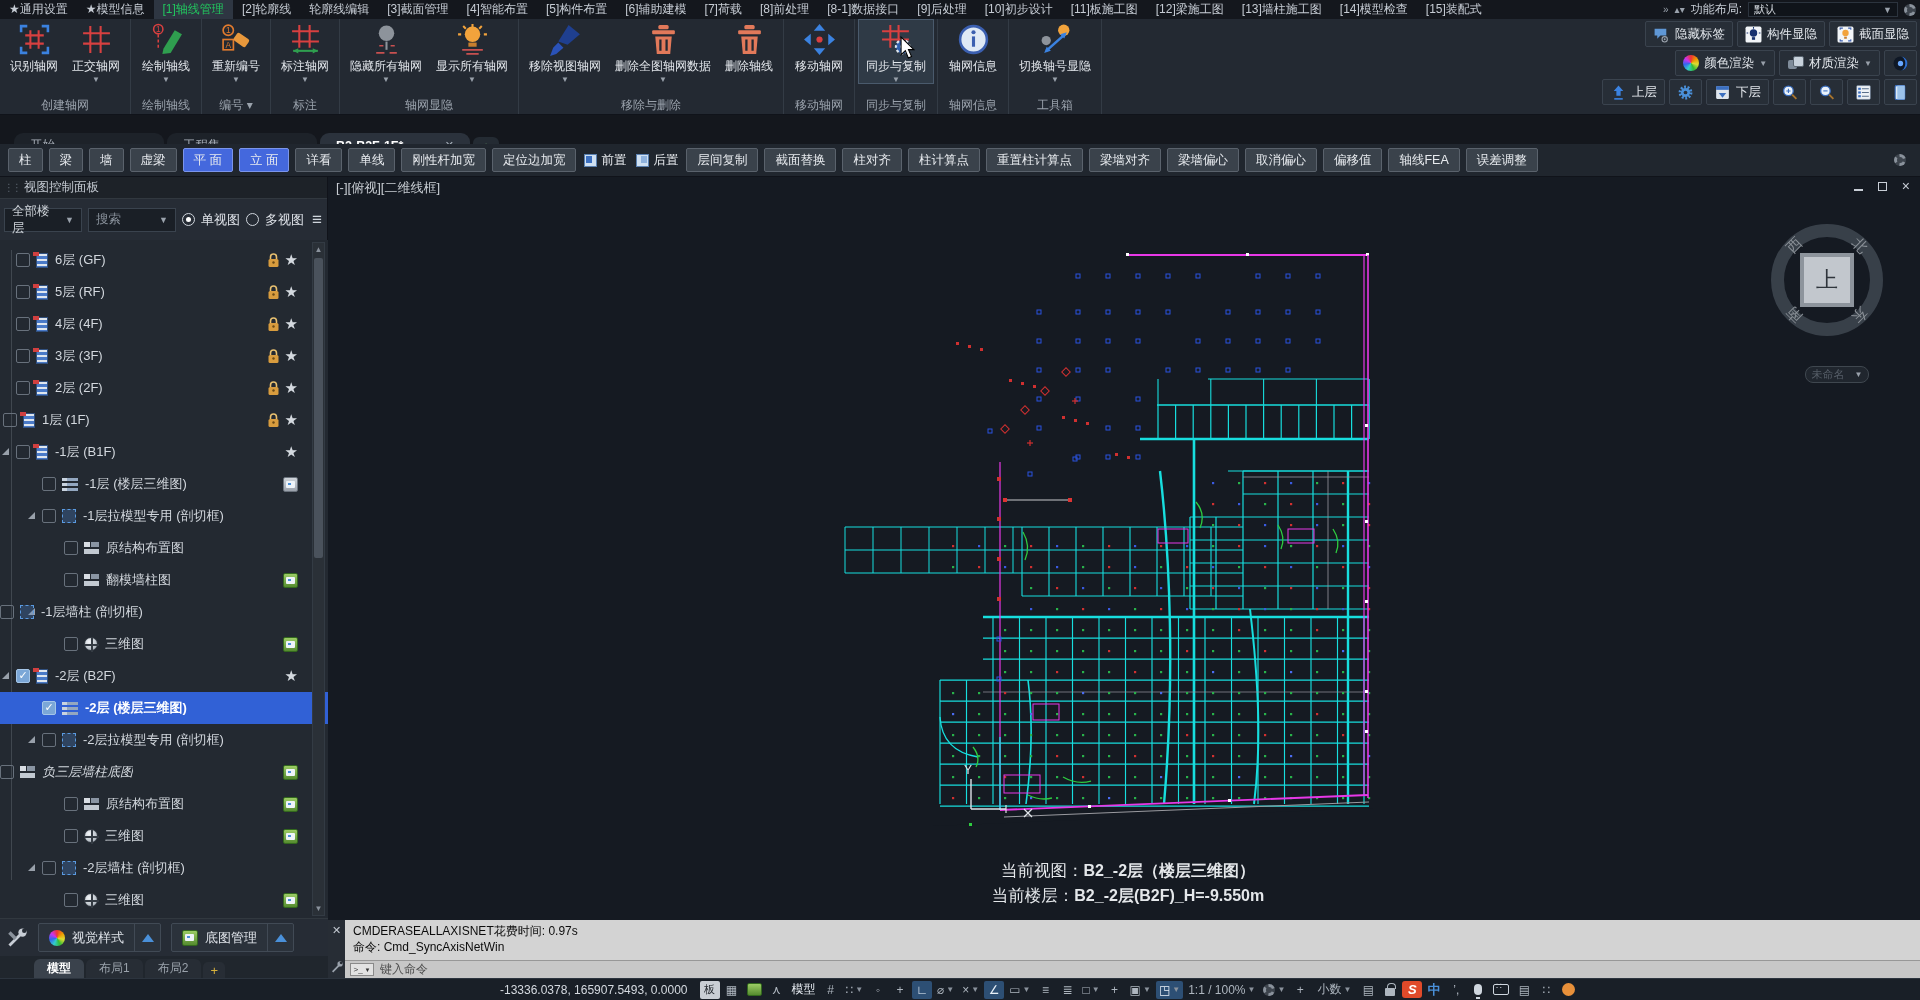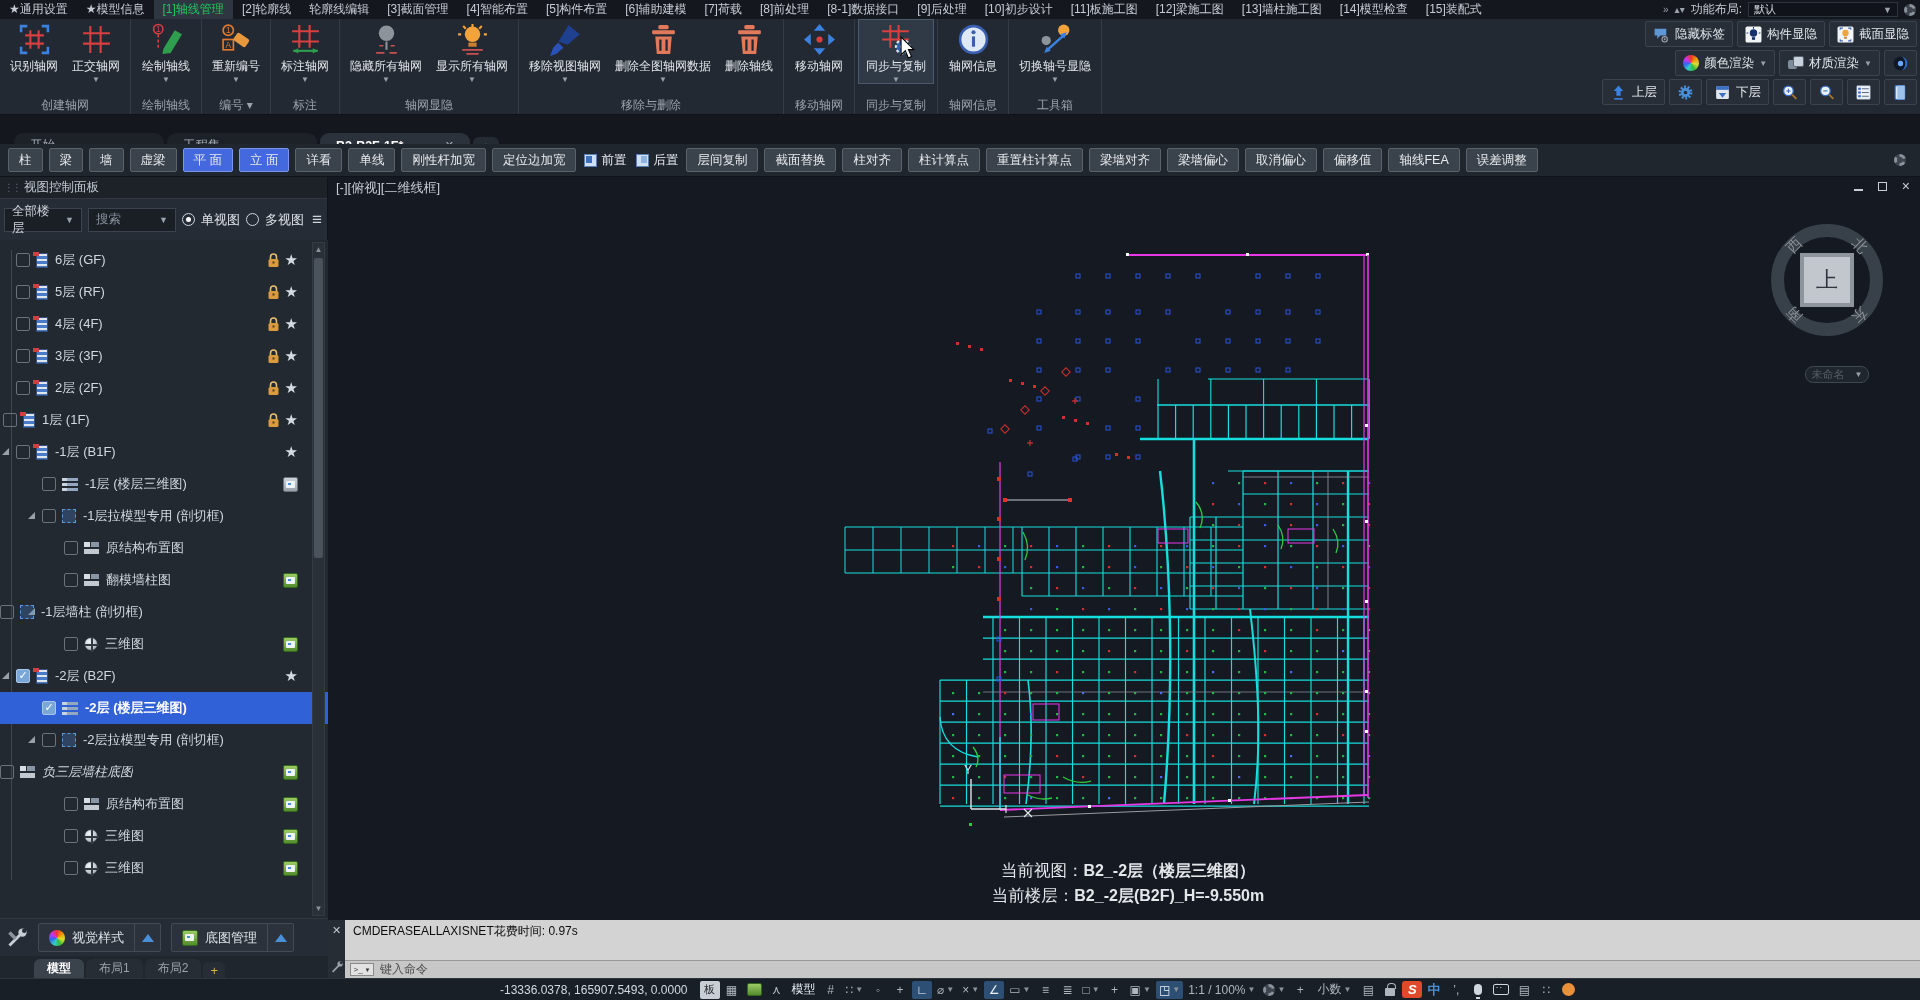"-2层墙柱 (剖切框)" div.trow { html: none -> <div> <span></span> <span></span> <span></span> <span>-2层墙柱 (剖切框)</span> <span></span> </div> }
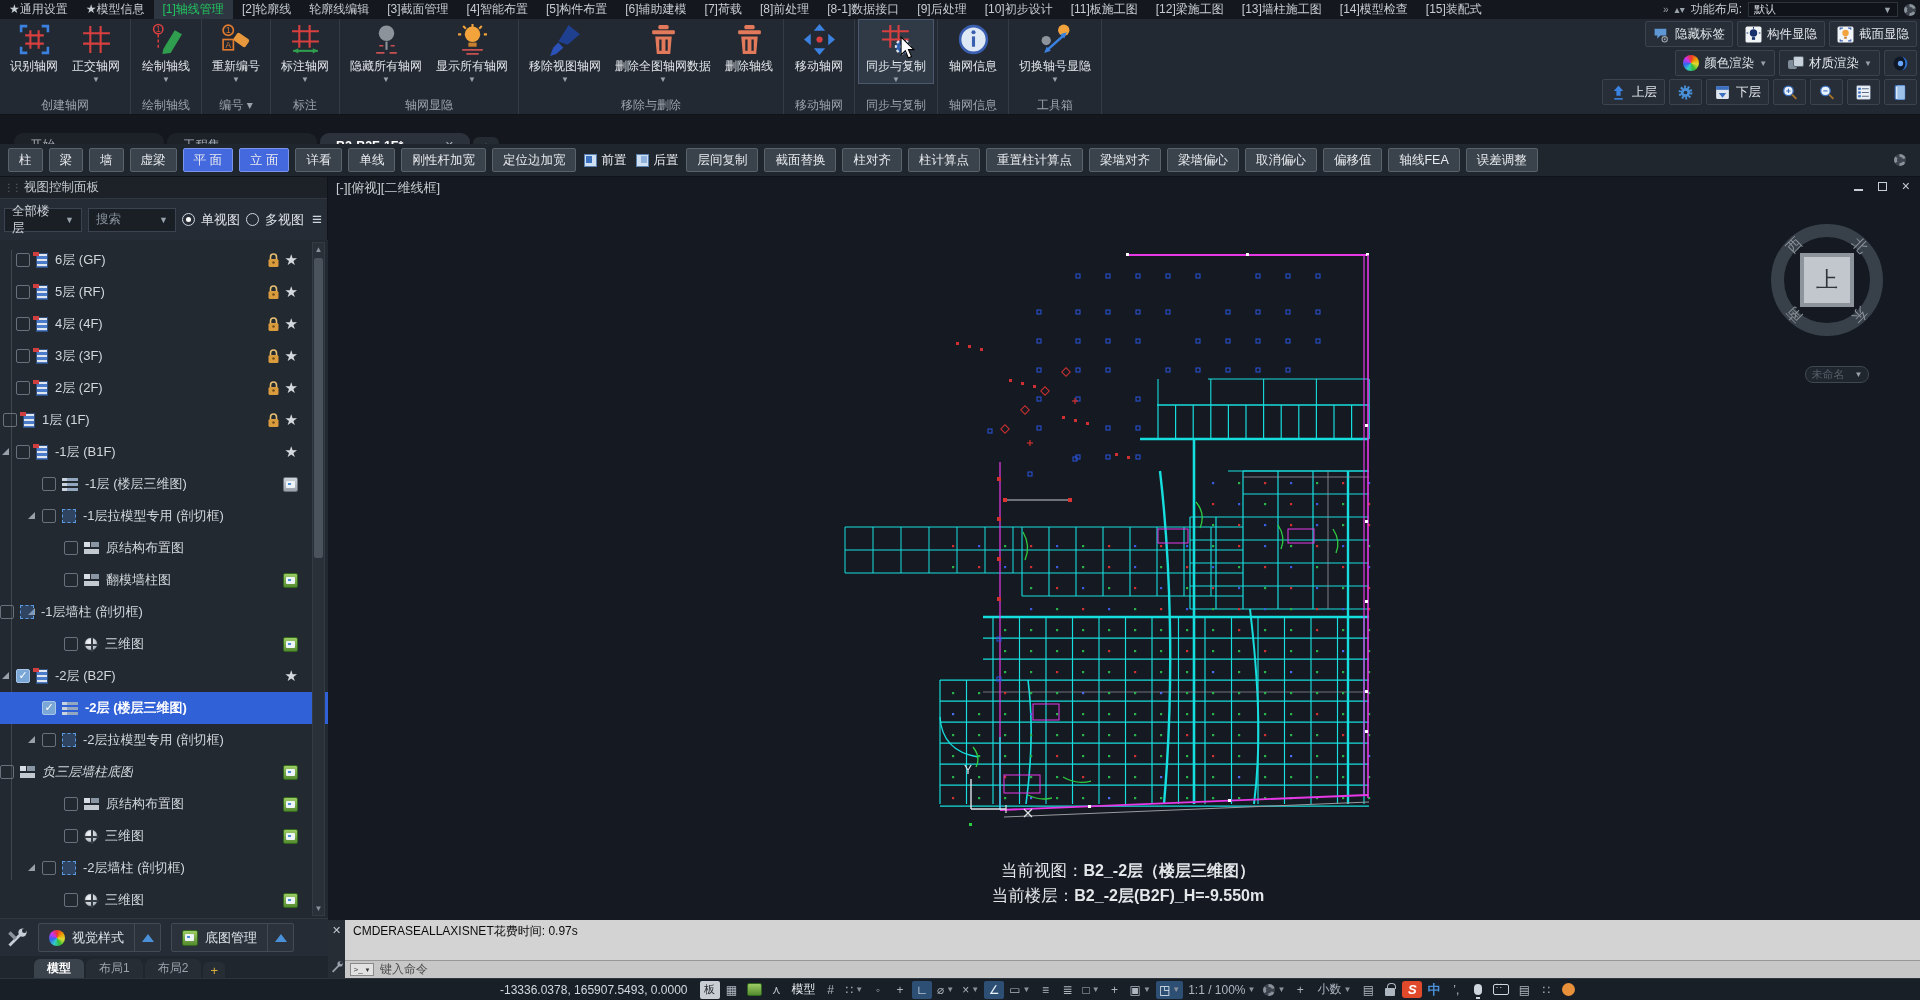"命令: Cmd_SyncAxisNetWin" div { html: none -> <div>命令: Cmd_SyncAxisNetWin</div> }
